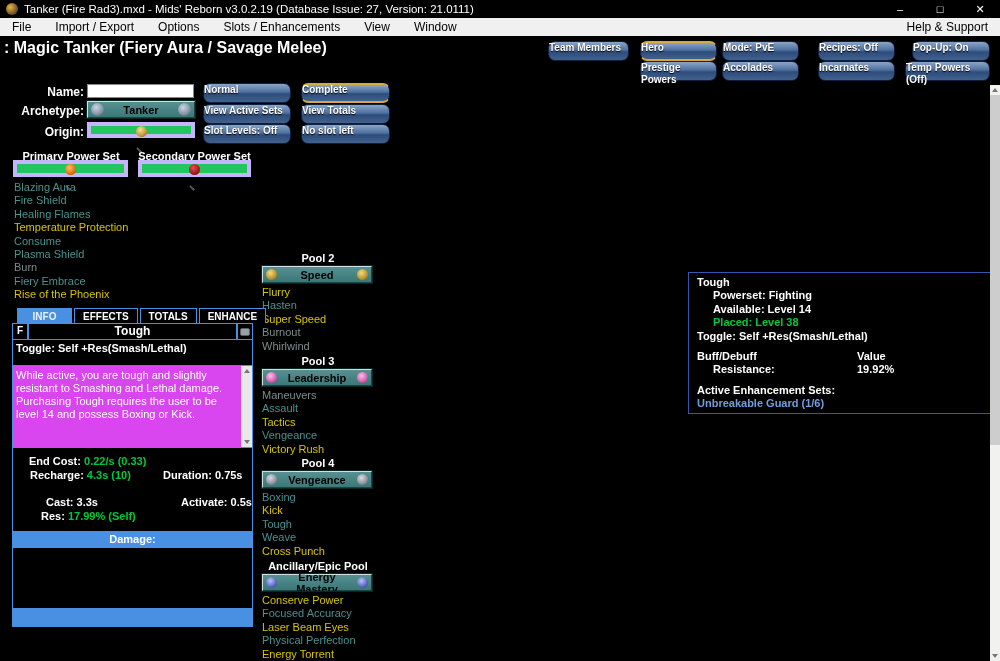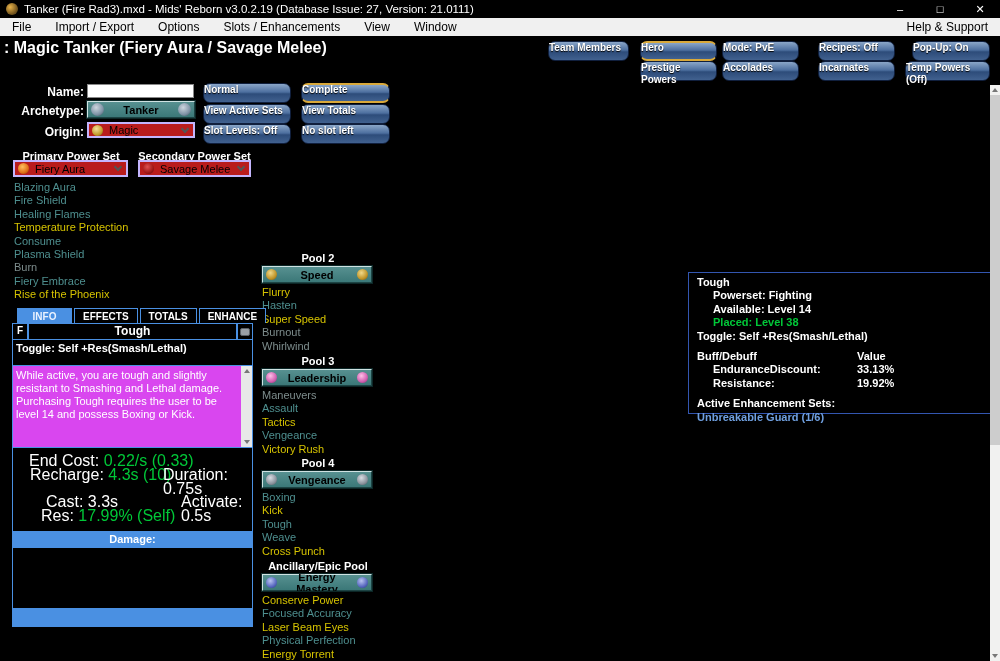"Magic" .white-combo { background: #b91c1c -> #22c55e; border: 2px solid #c4b5fd -> 4px solid #c4b5fd; flex-direction: none -> column }
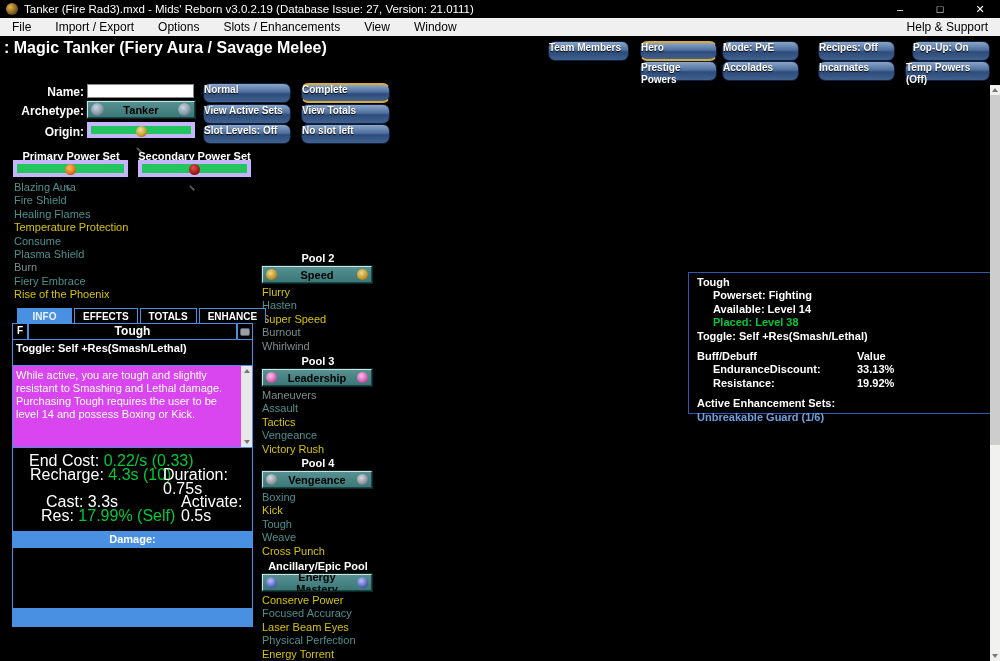"EnduranceDiscount:" div.prow { html: <div> <span>EnduranceDiscount:</span> <span>33.13%</span> </div> -> none }
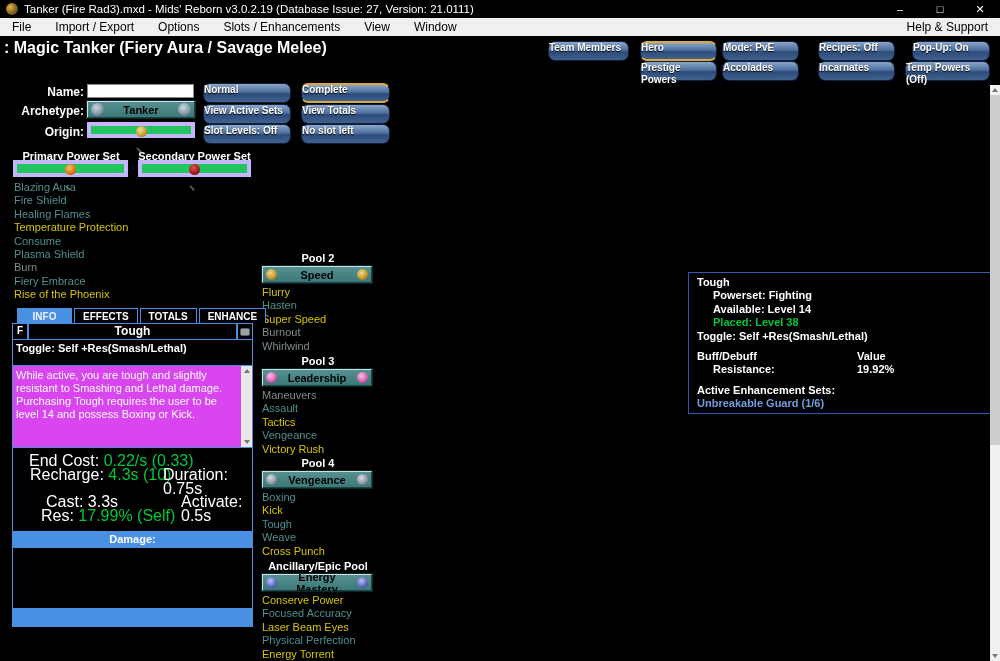"End Cost: 0.22/s (0.33)" .stats-box { font-size: 16px -> 11px; font-weight: normal -> bold }
